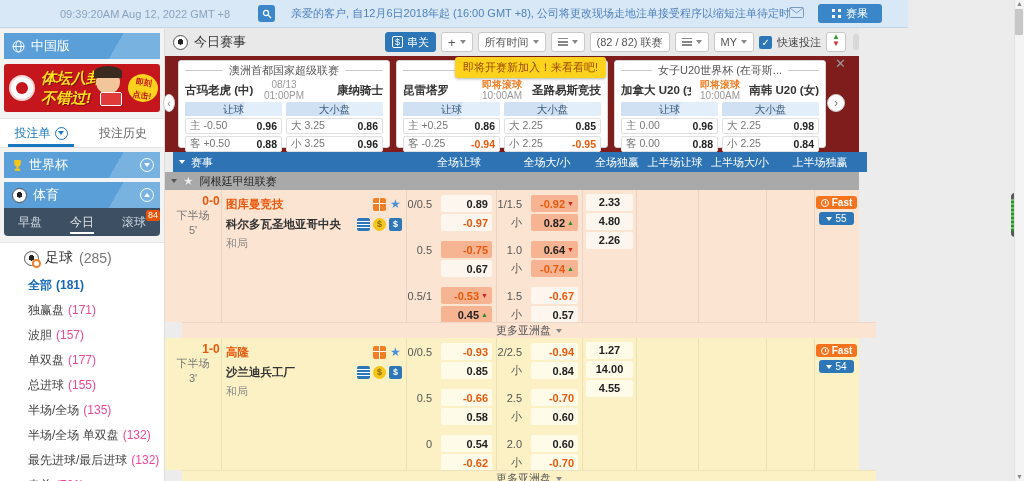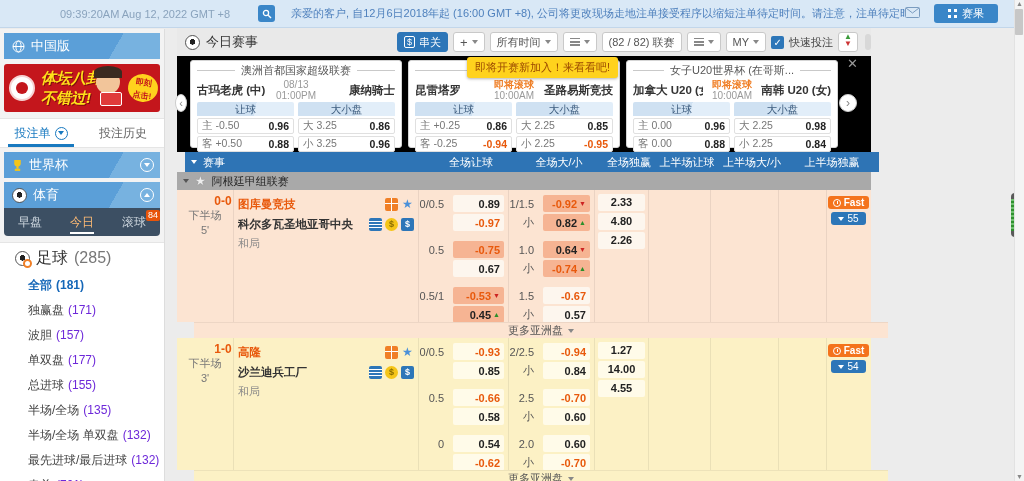"09:39:20AM Aug 12, 2022 GMT" .topbar { width: 1024px -> 908px }
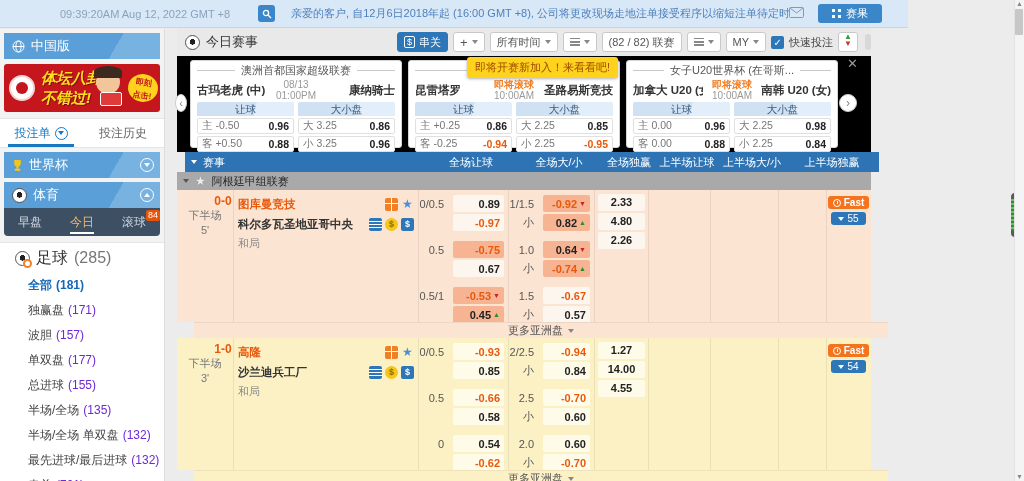"今日赛事" .main { margin-left: 12px -> none }
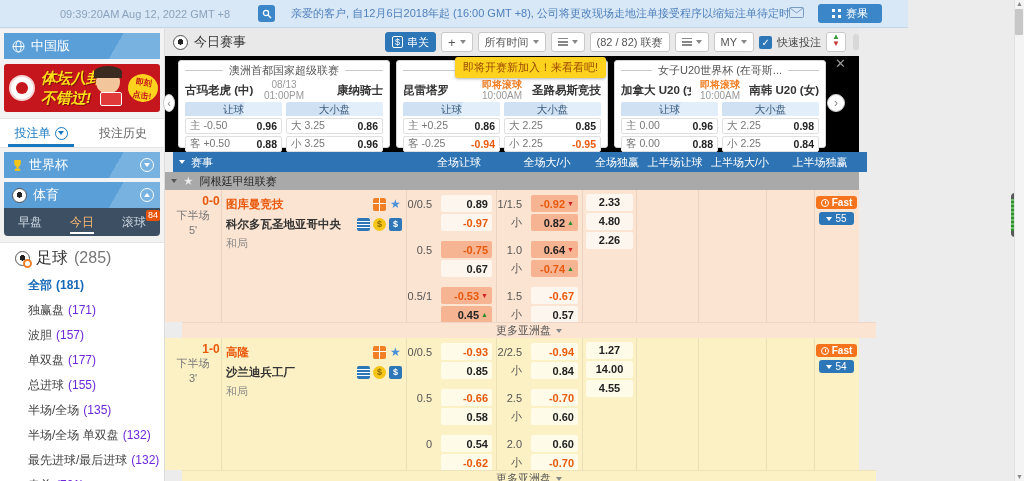"澳洲首都国家超级联赛" .carousel { background: #000000 -> #7f1d1d }
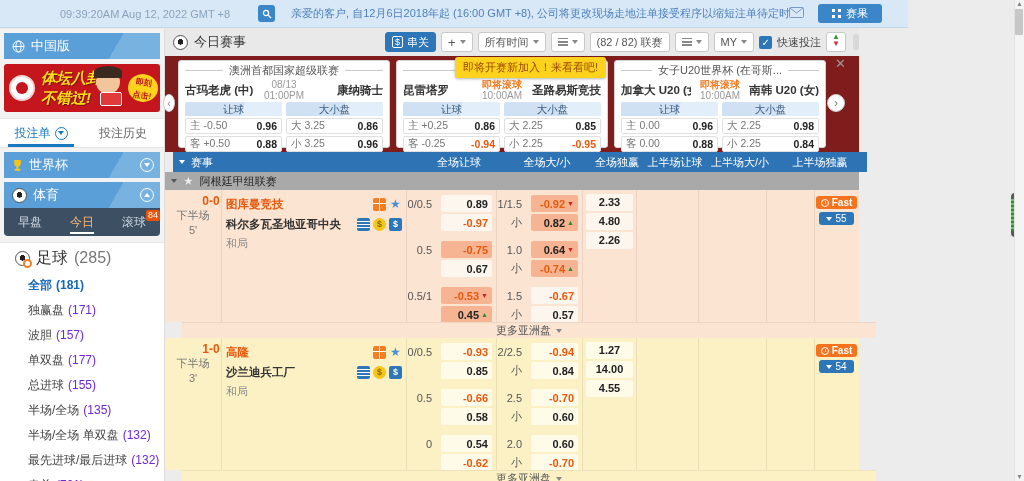"今日" .subtab.active { color: #fdba74 -> #e5e5e5 }
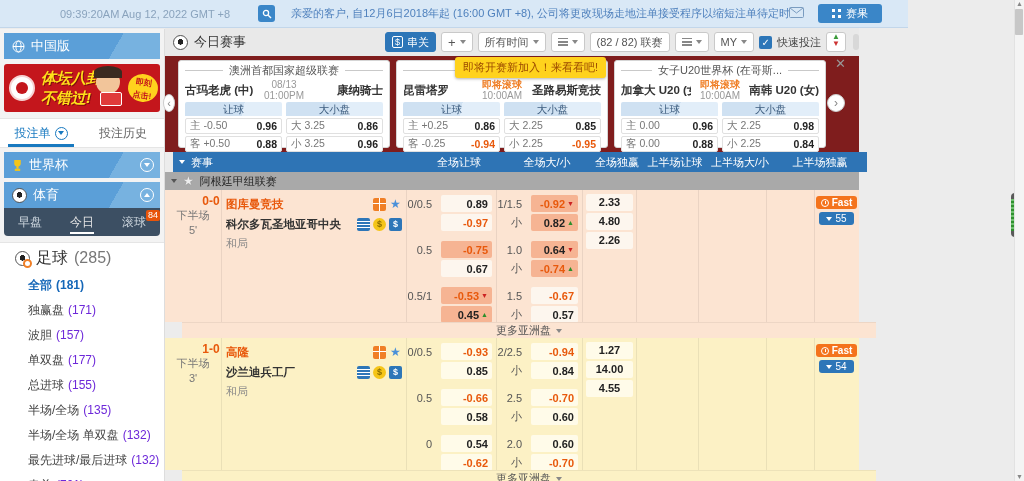"足球" .sport-row { font-size: 16px -> 14px; padding: 0 15px -> 0 24px }
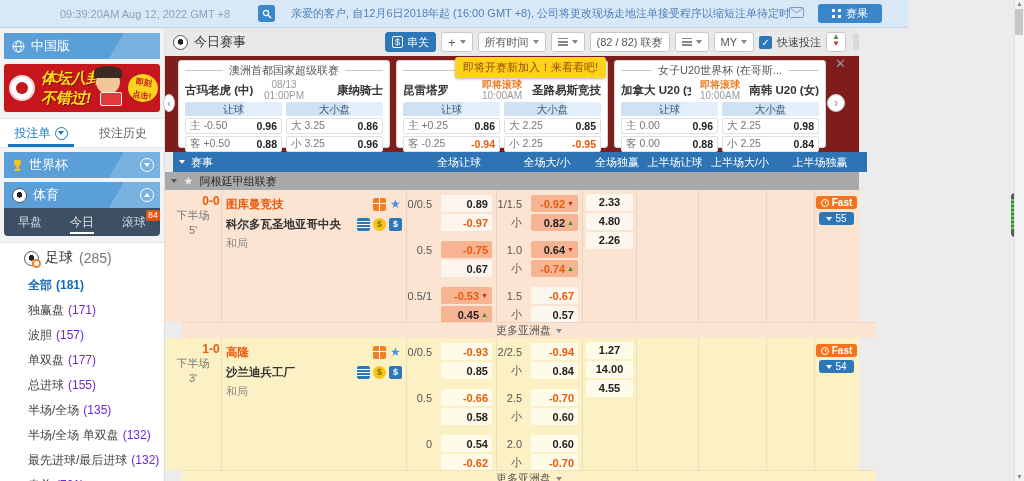"(171)" .side-item .cnt { color: #6d28d9 -> #ec4899 }
